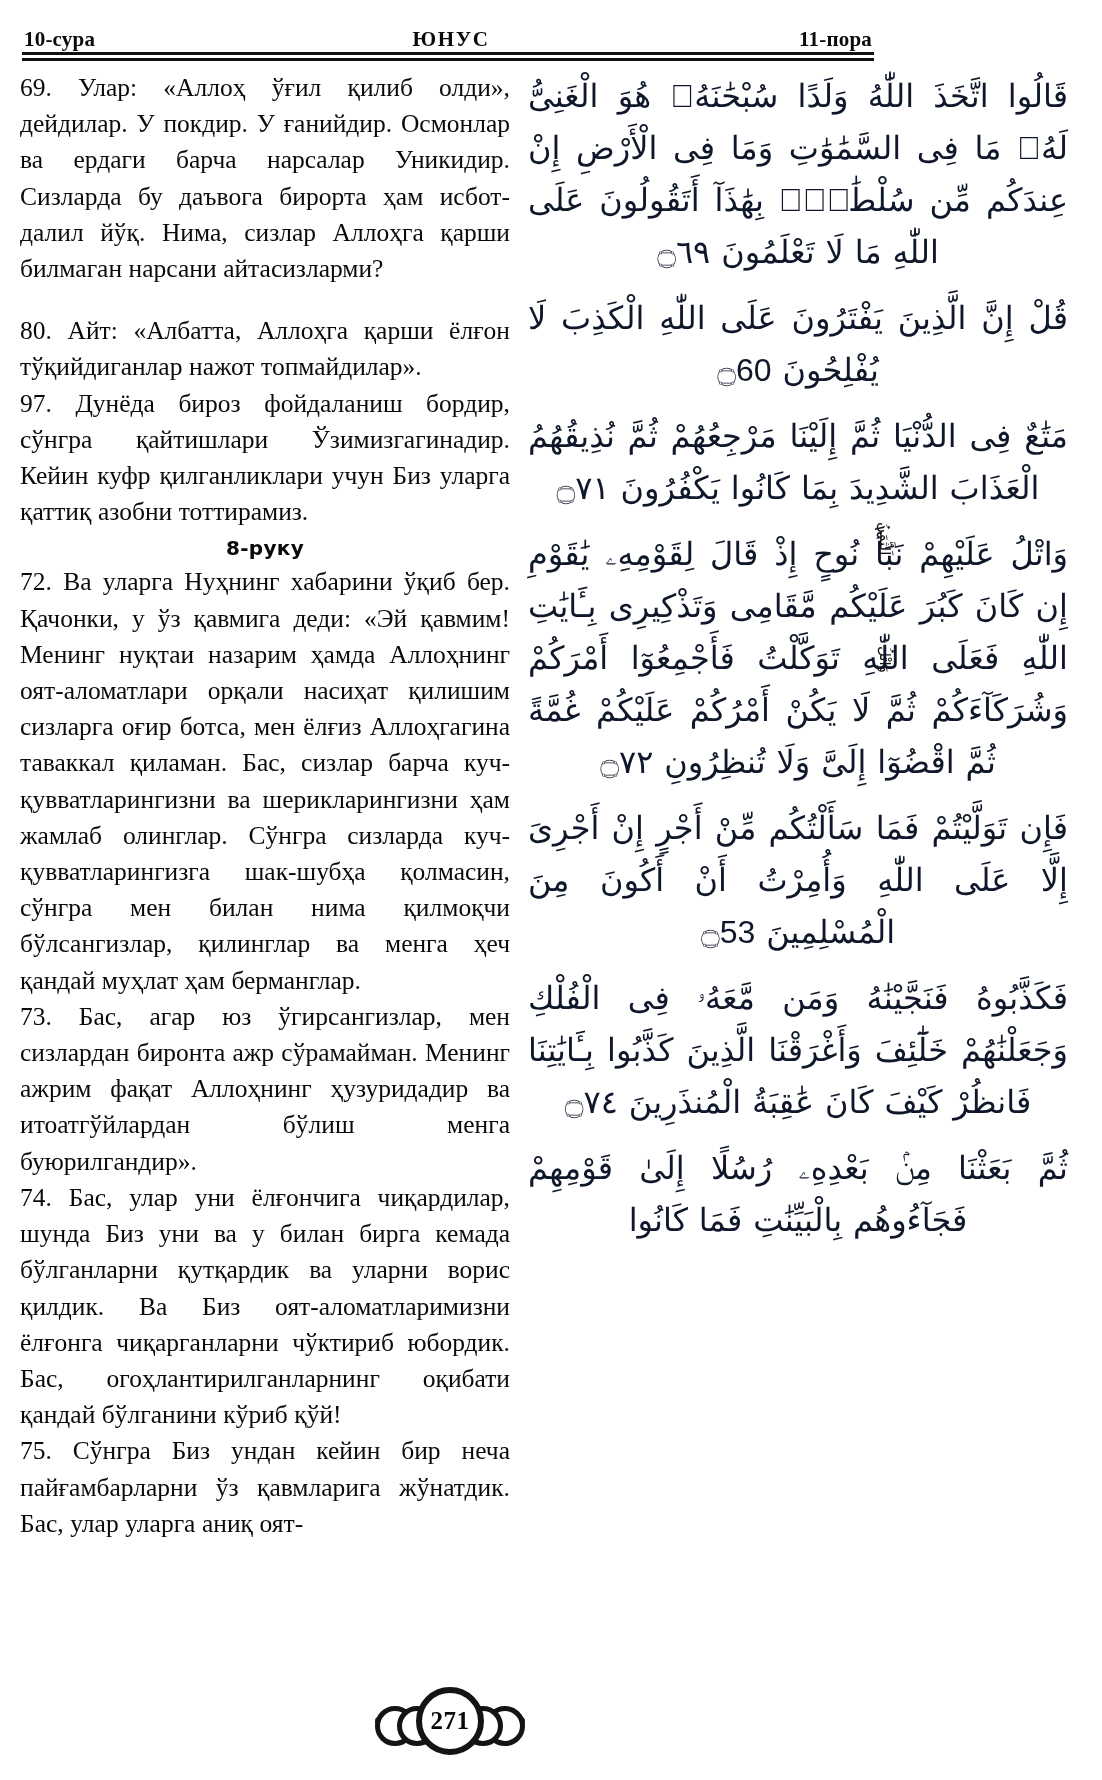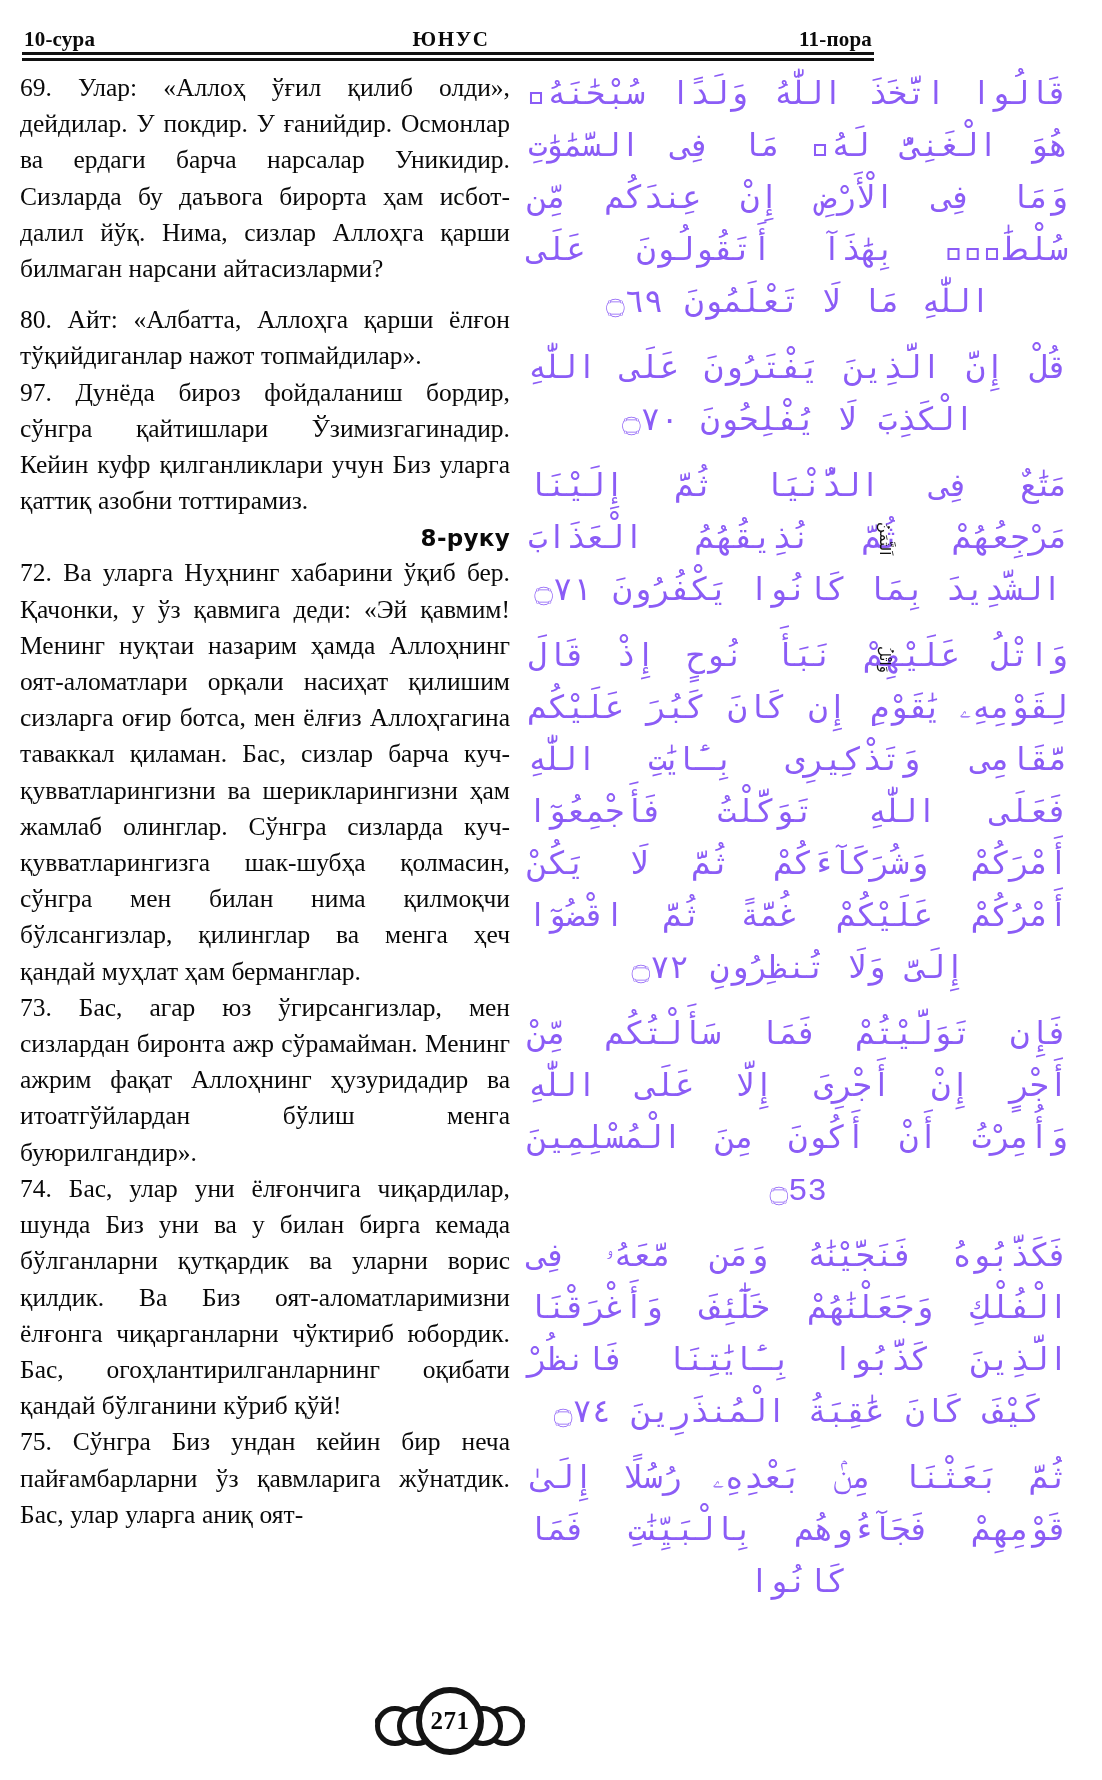"69. Улар: «Аллоҳ ўғил қилиб" .uz-para.gap { margin-bottom: 15px -> 26px }
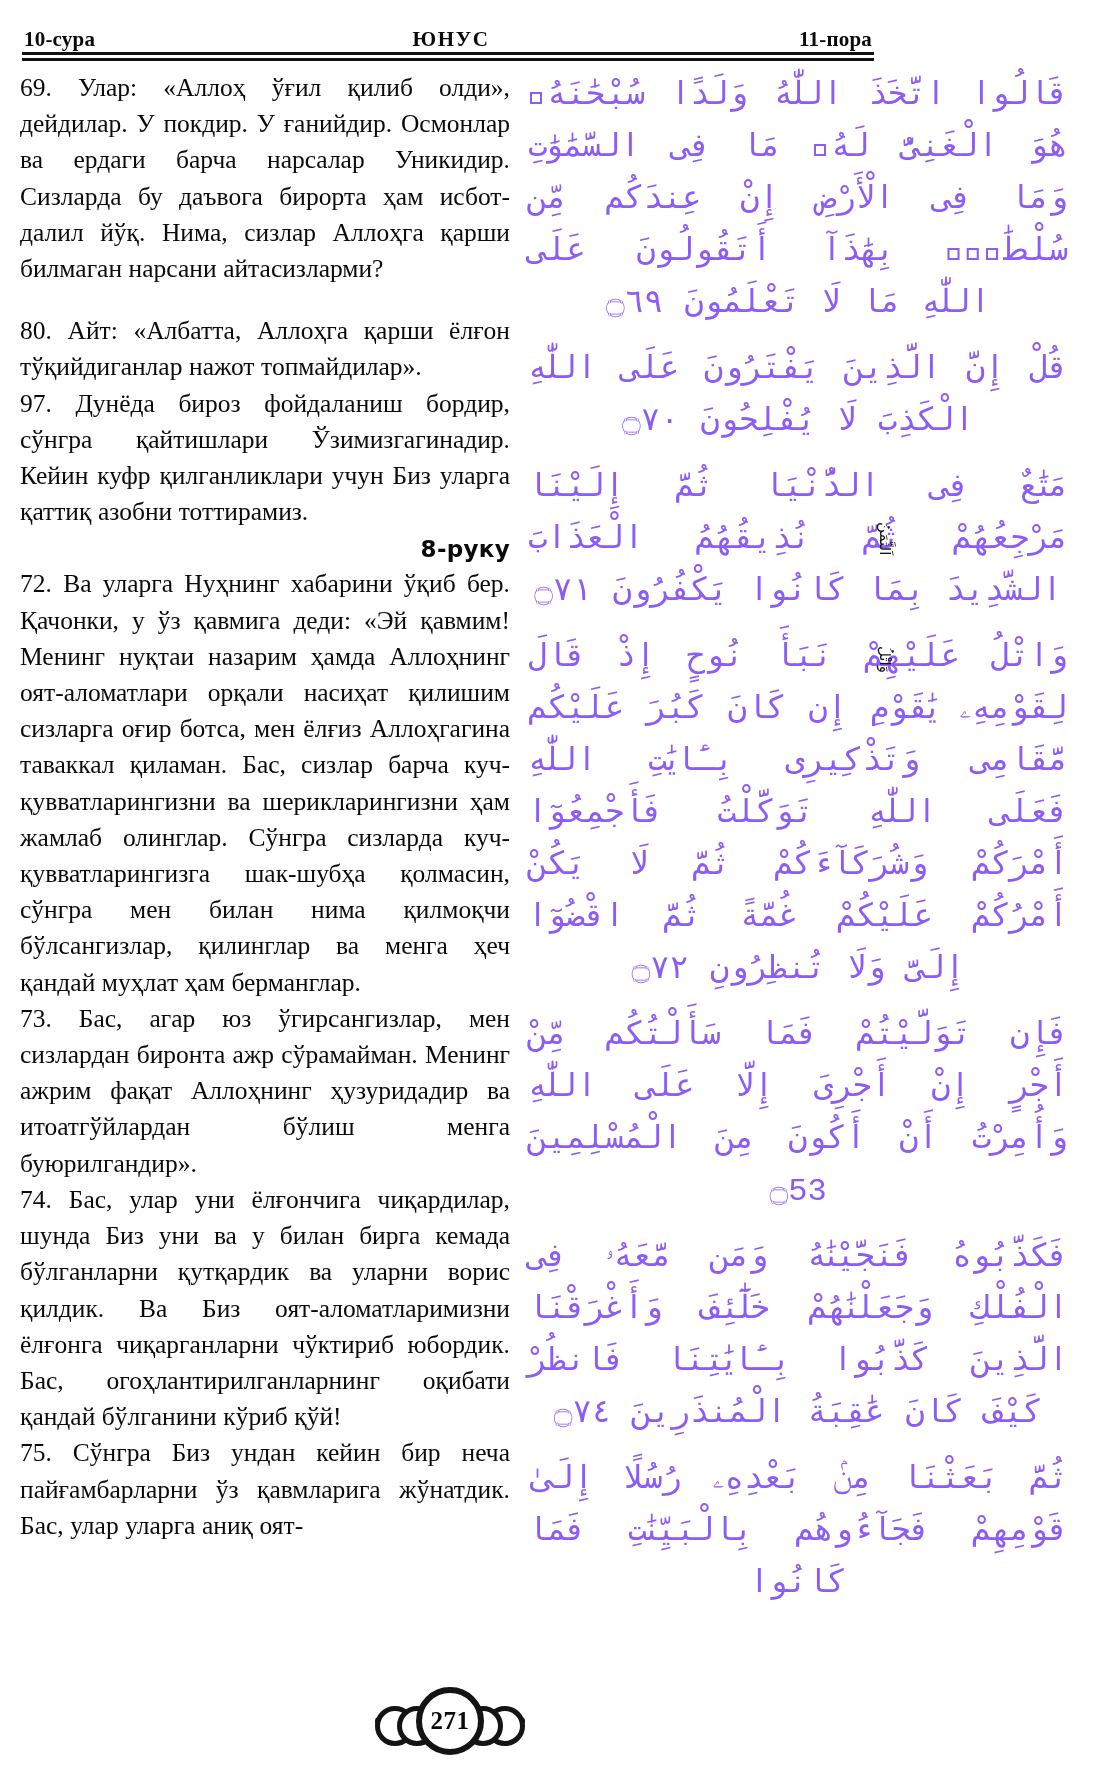"قَالُوا اتَّخَذَ اللّٰهُ وَلَدًا" .ar-block { color: #8b5cf6 -> #0f172a; font-family: Liberation Mono, monospace -> Liberation Sans, sans-serif }
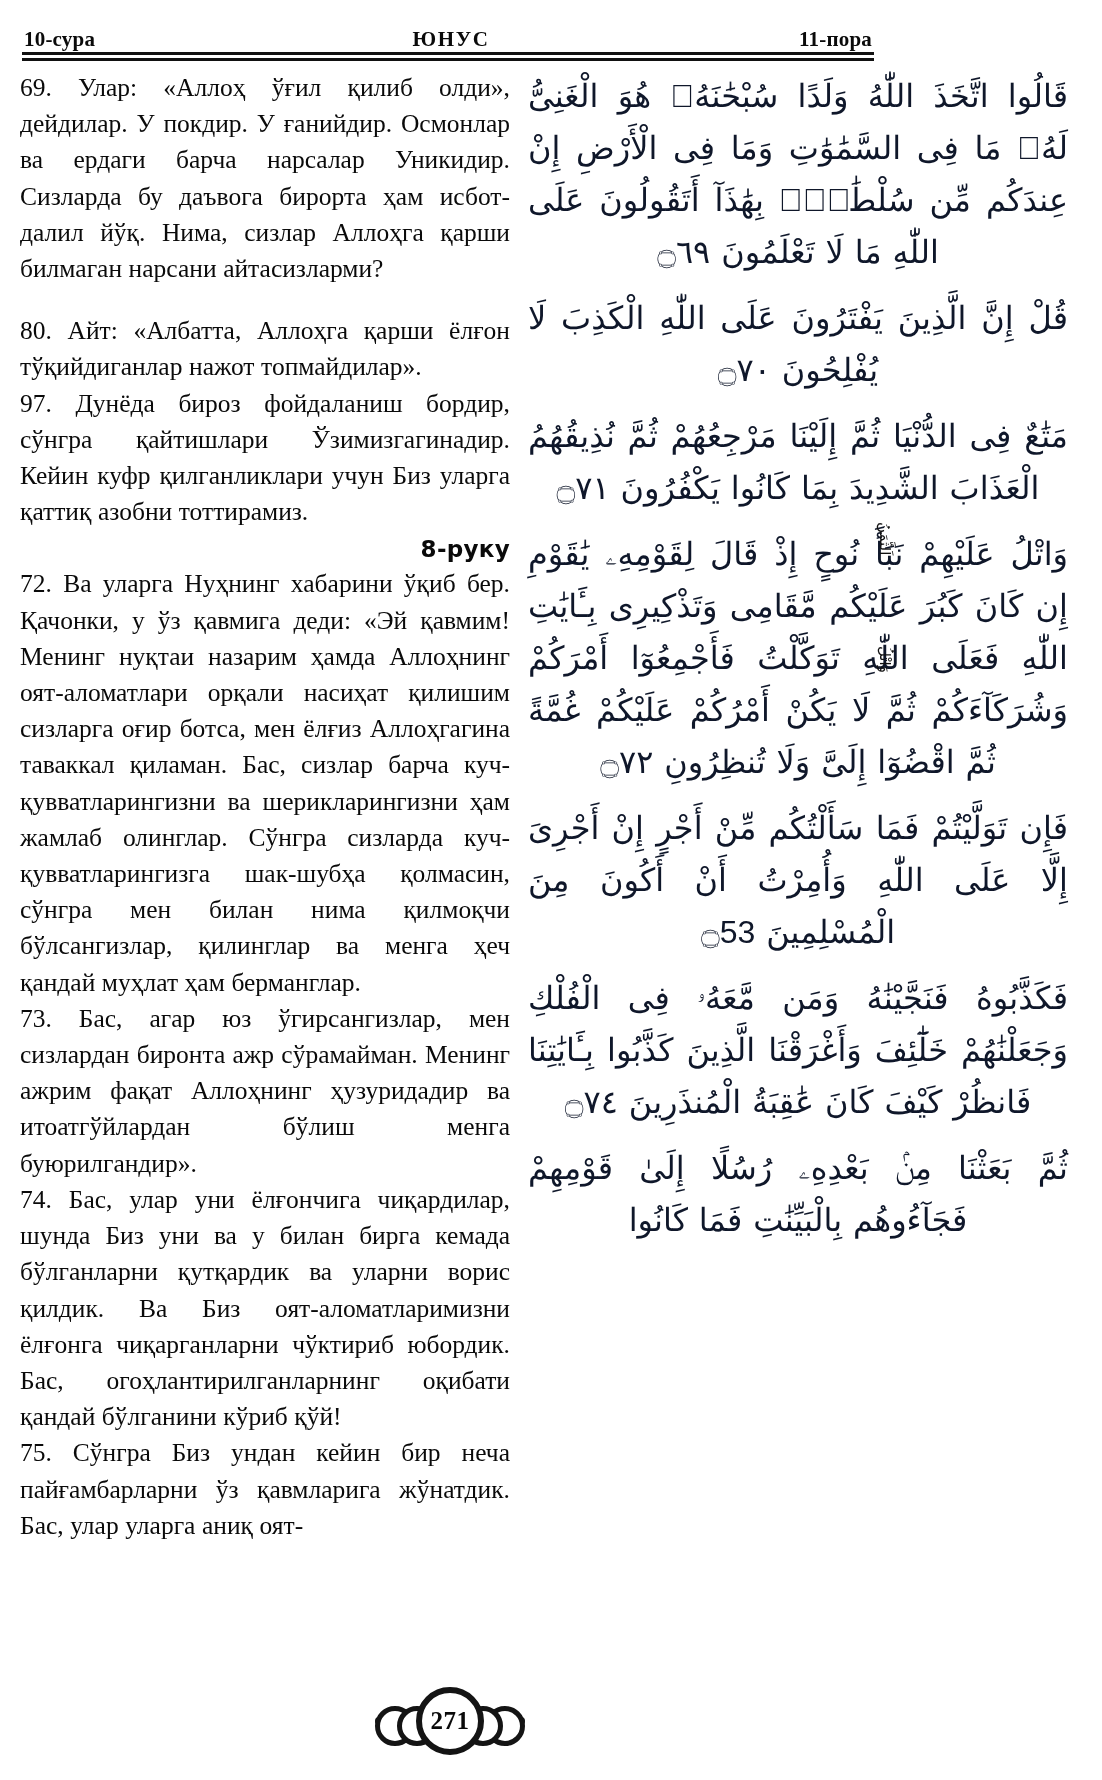"قُلْ إِنَّ الَّذِينَ يَفْتَرُونَ عَلَى" div.ar-block { text: ٧٠ -> 60 }
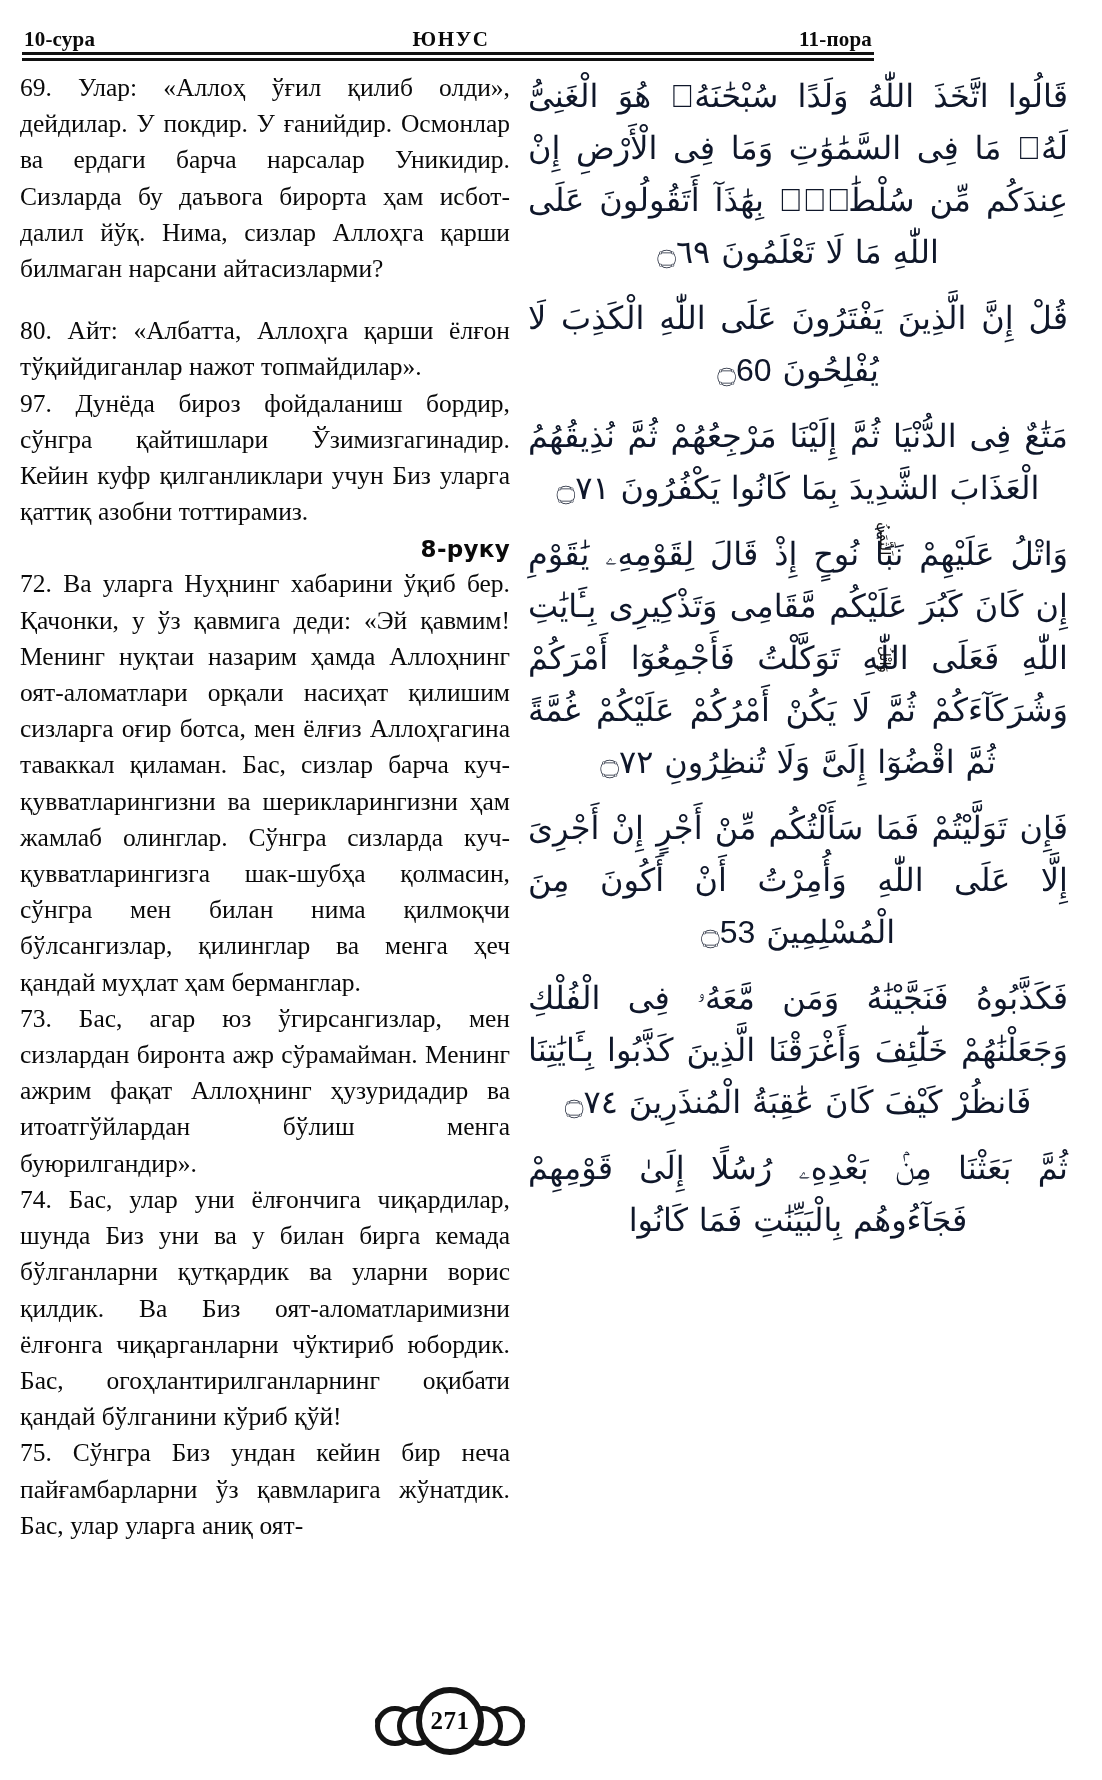"8-руку" .ruku-head { font-size: 23px -> 20px; text-align: right -> center }
